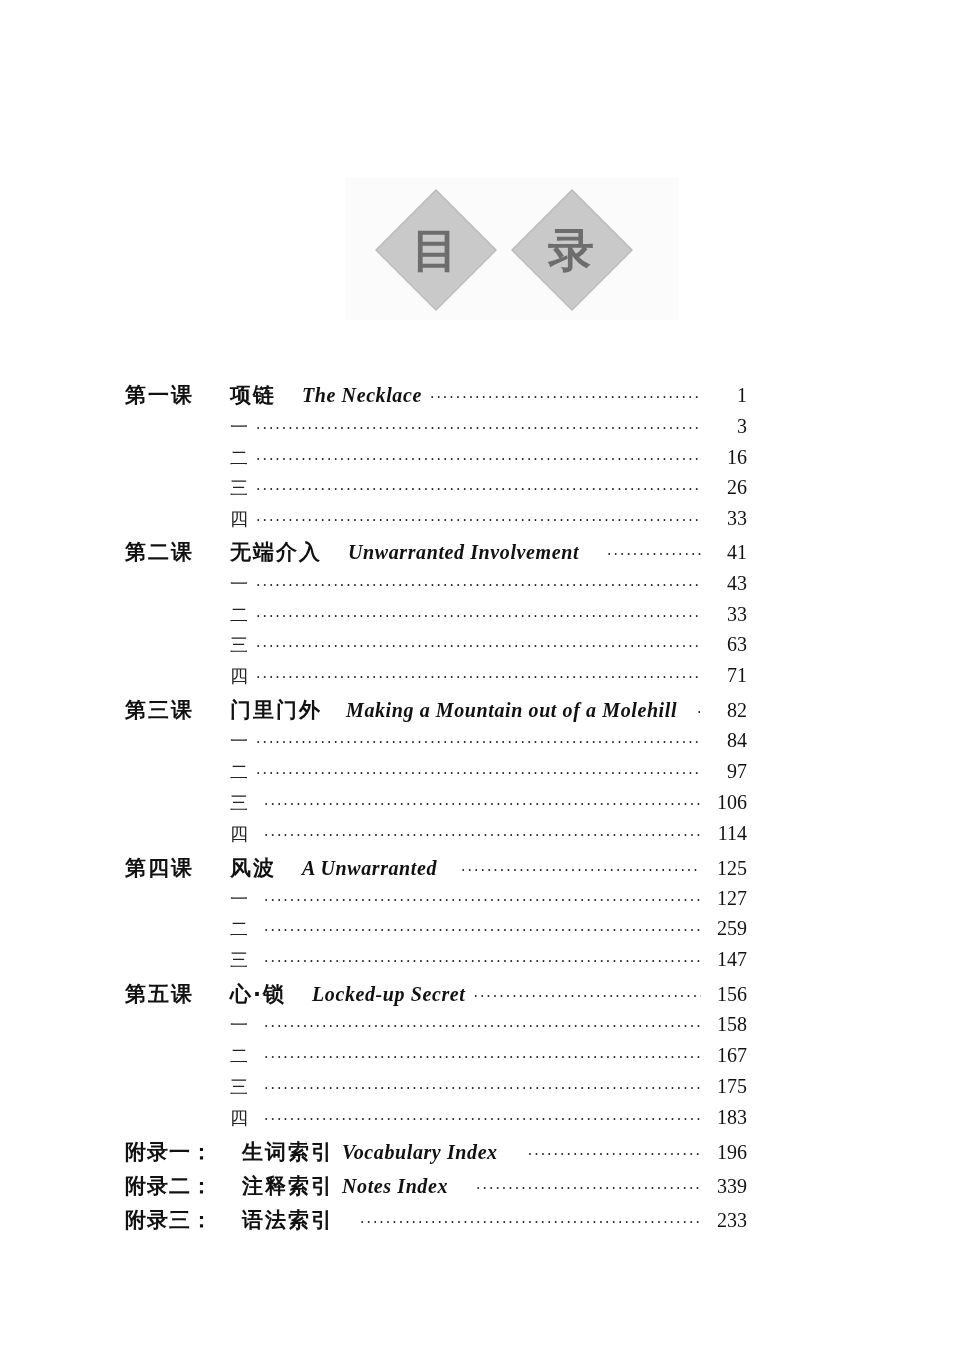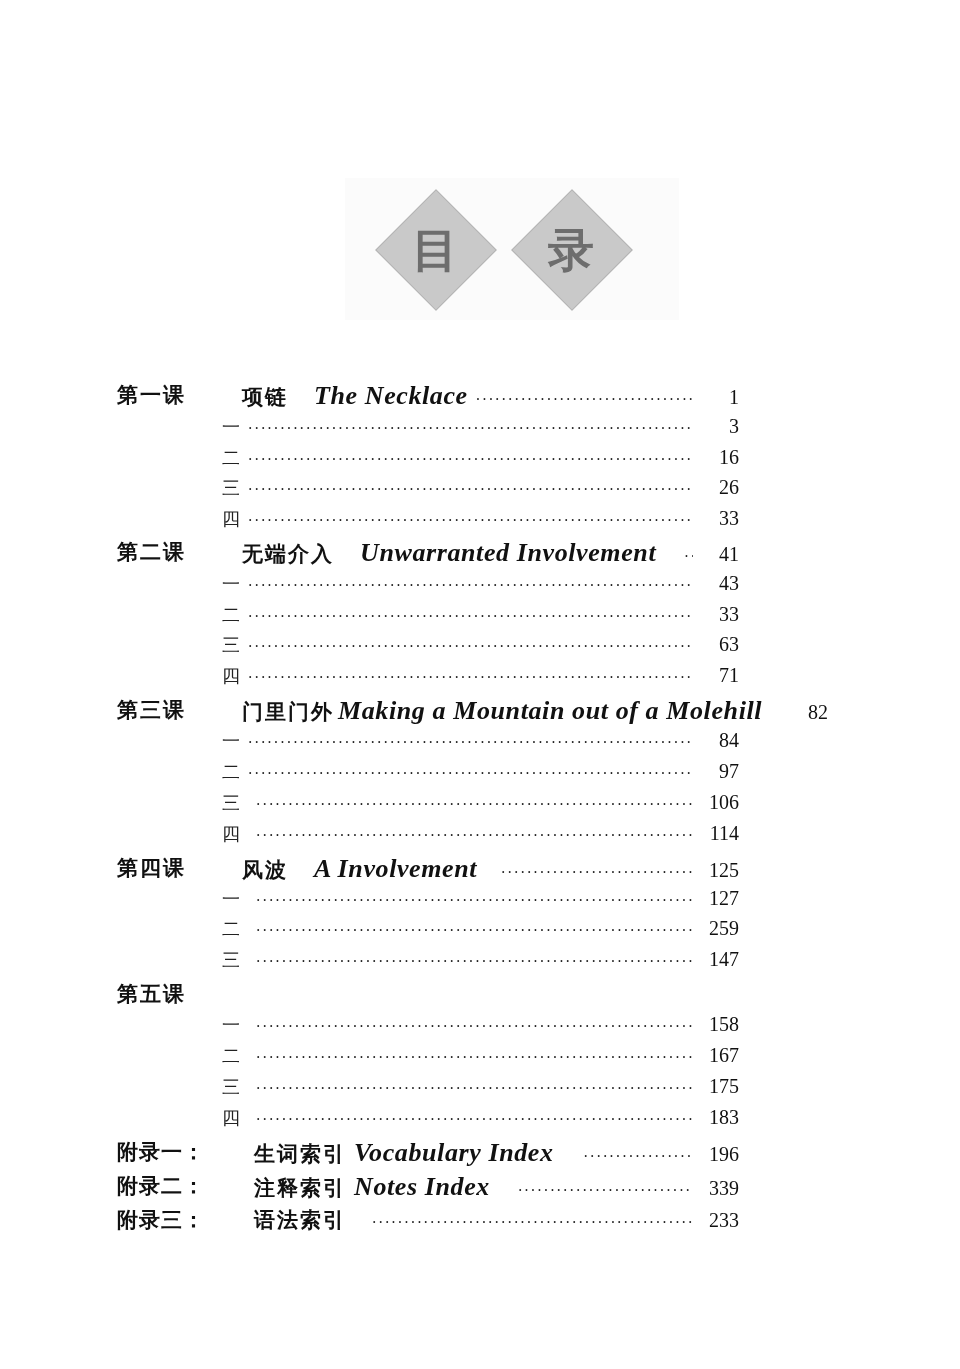"第一课" .row { left: 0 -> 8px }
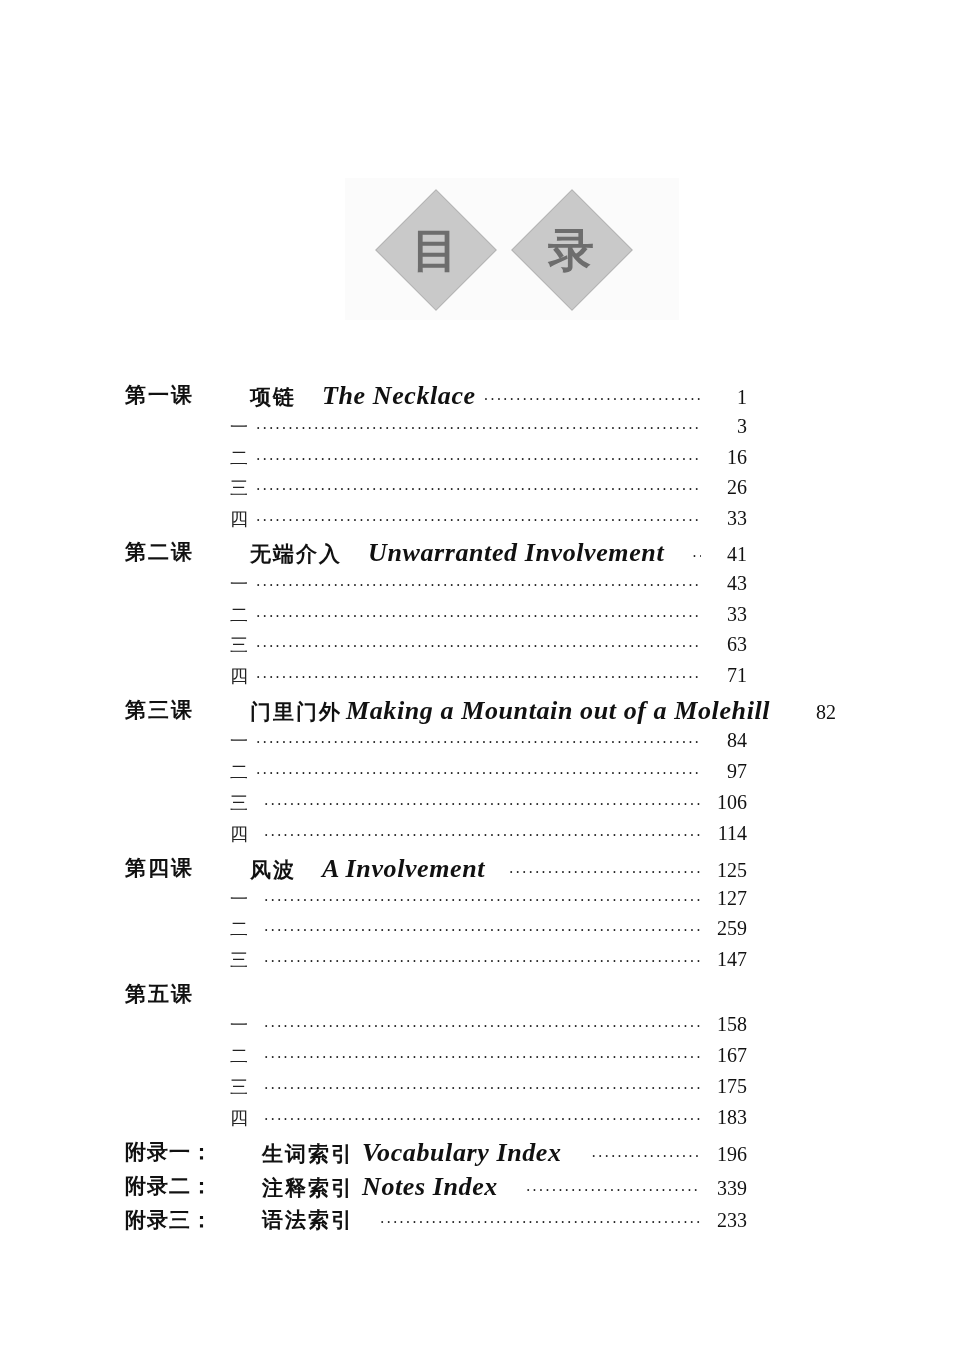"项链" .row .zh { margin-left: 20px -> none }
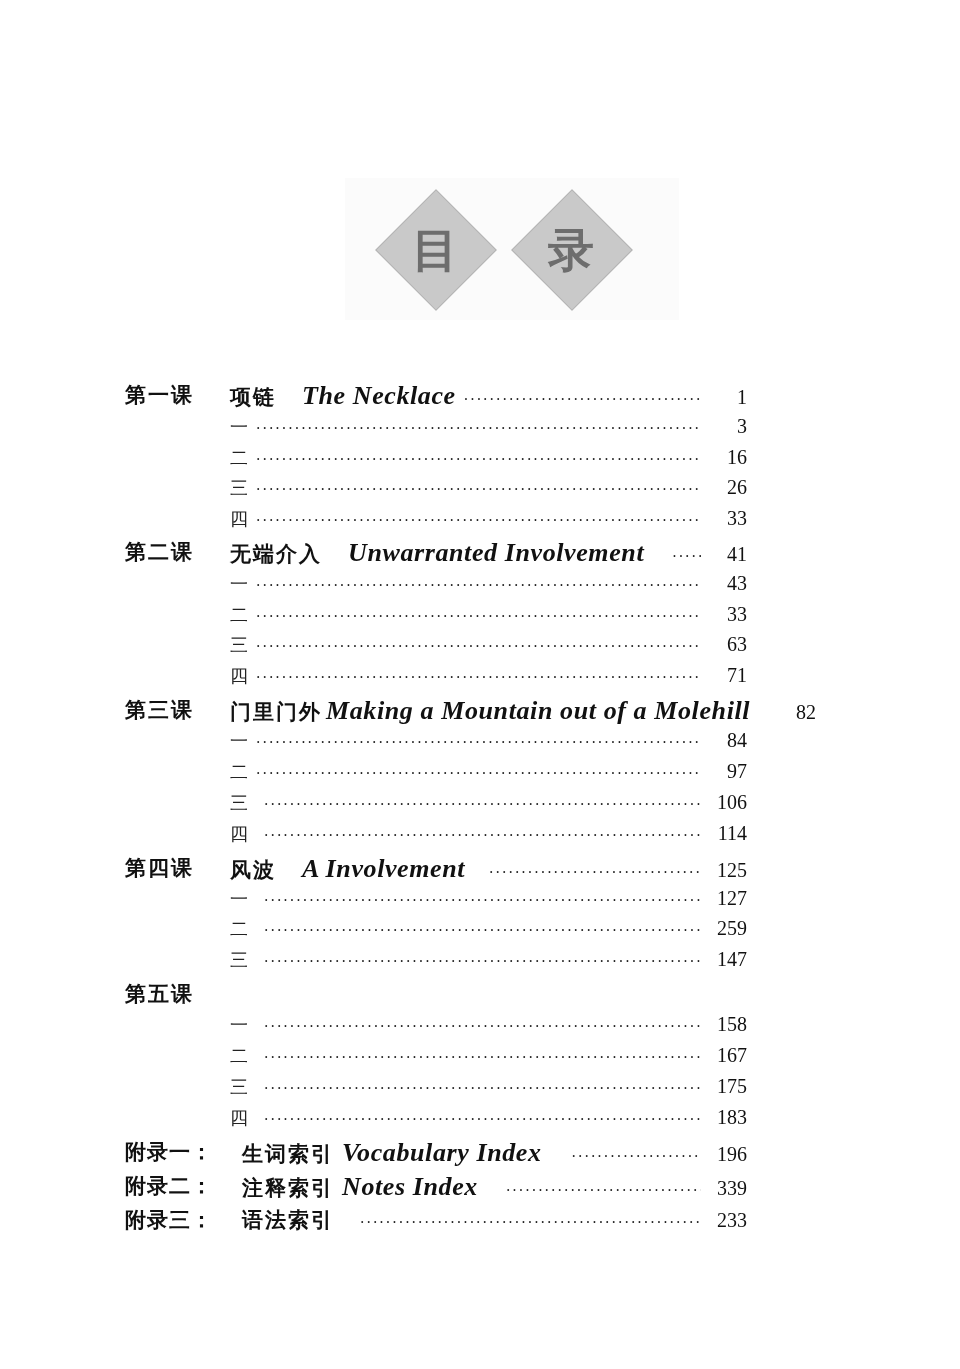"The Necklace" .row .en { font-size: 26px -> 20px }
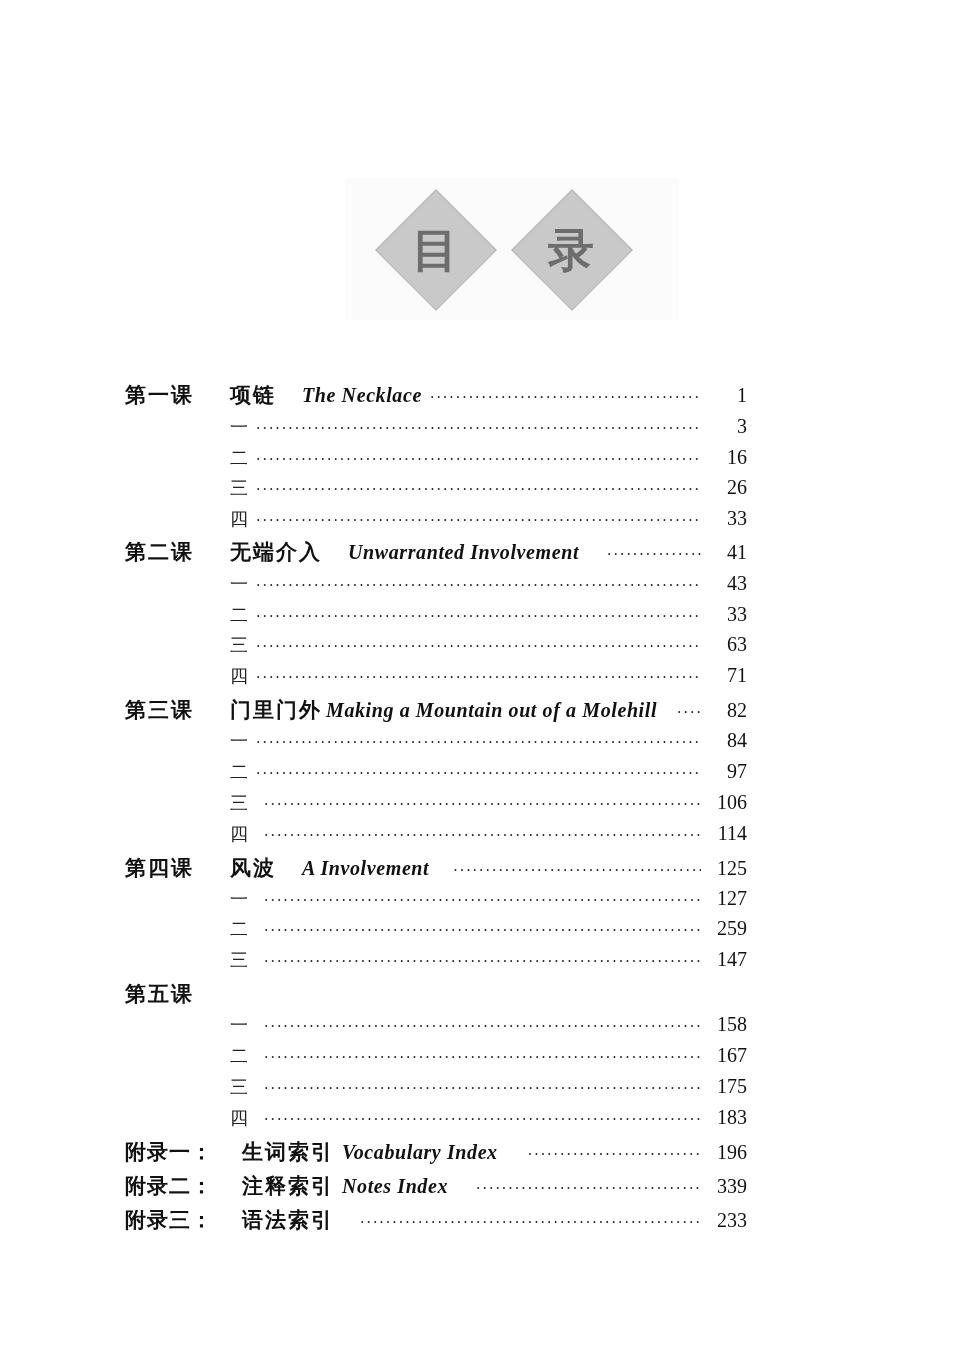"Making a Mountain out of" span.en { margin-left: 4px -> 24px }
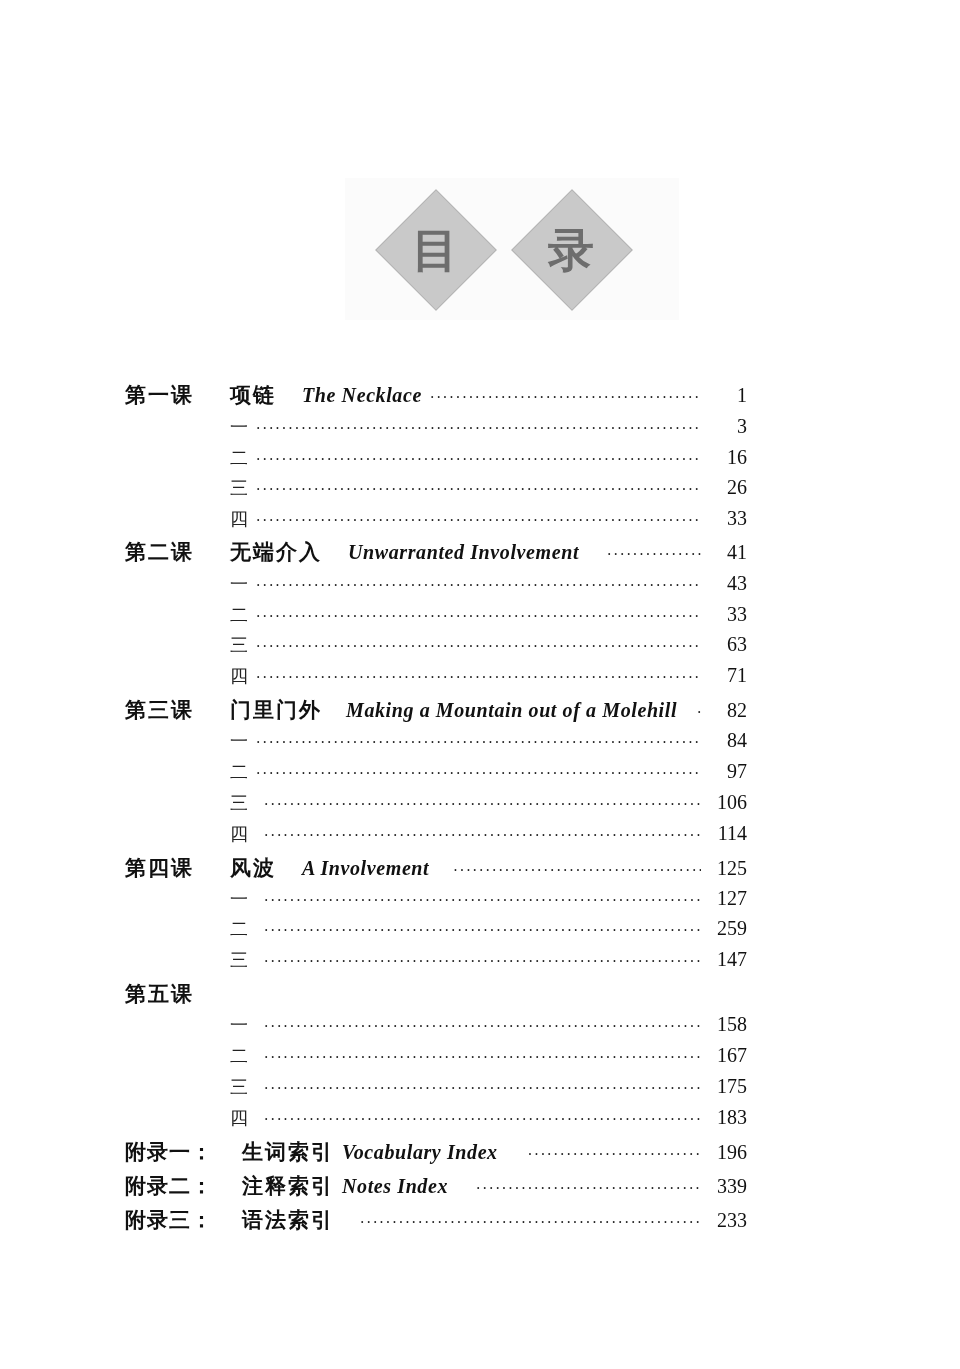"A Involvement" span.en { text: Involvement -> Unwarranted }
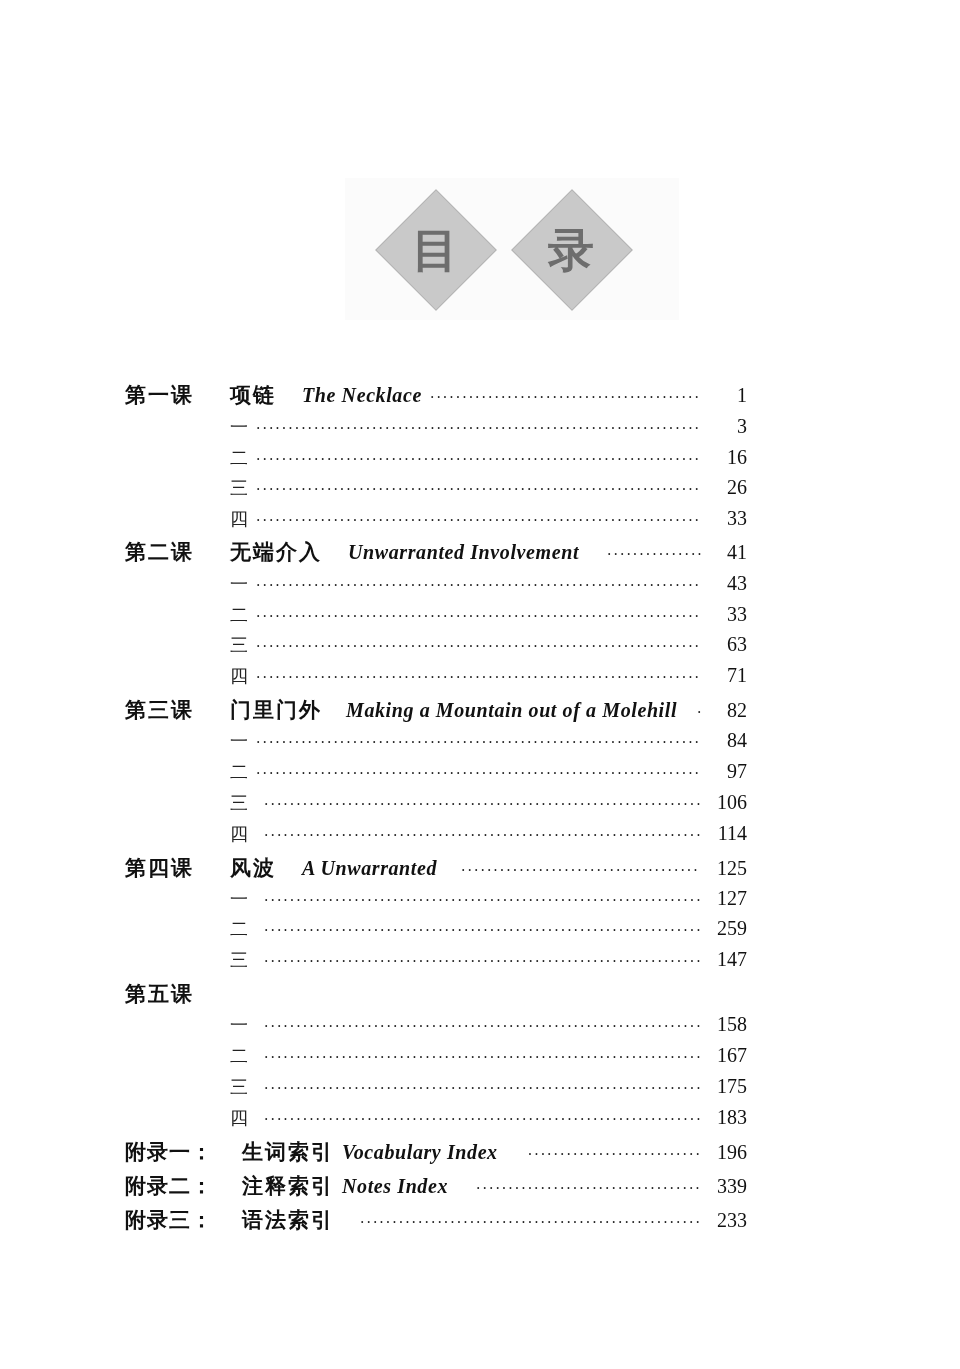"心·锁" div.line { html: none -> <div> <span>心·锁</span> <span>Locked-up Secret</span> <span></span> <span>156</span> </div> }
